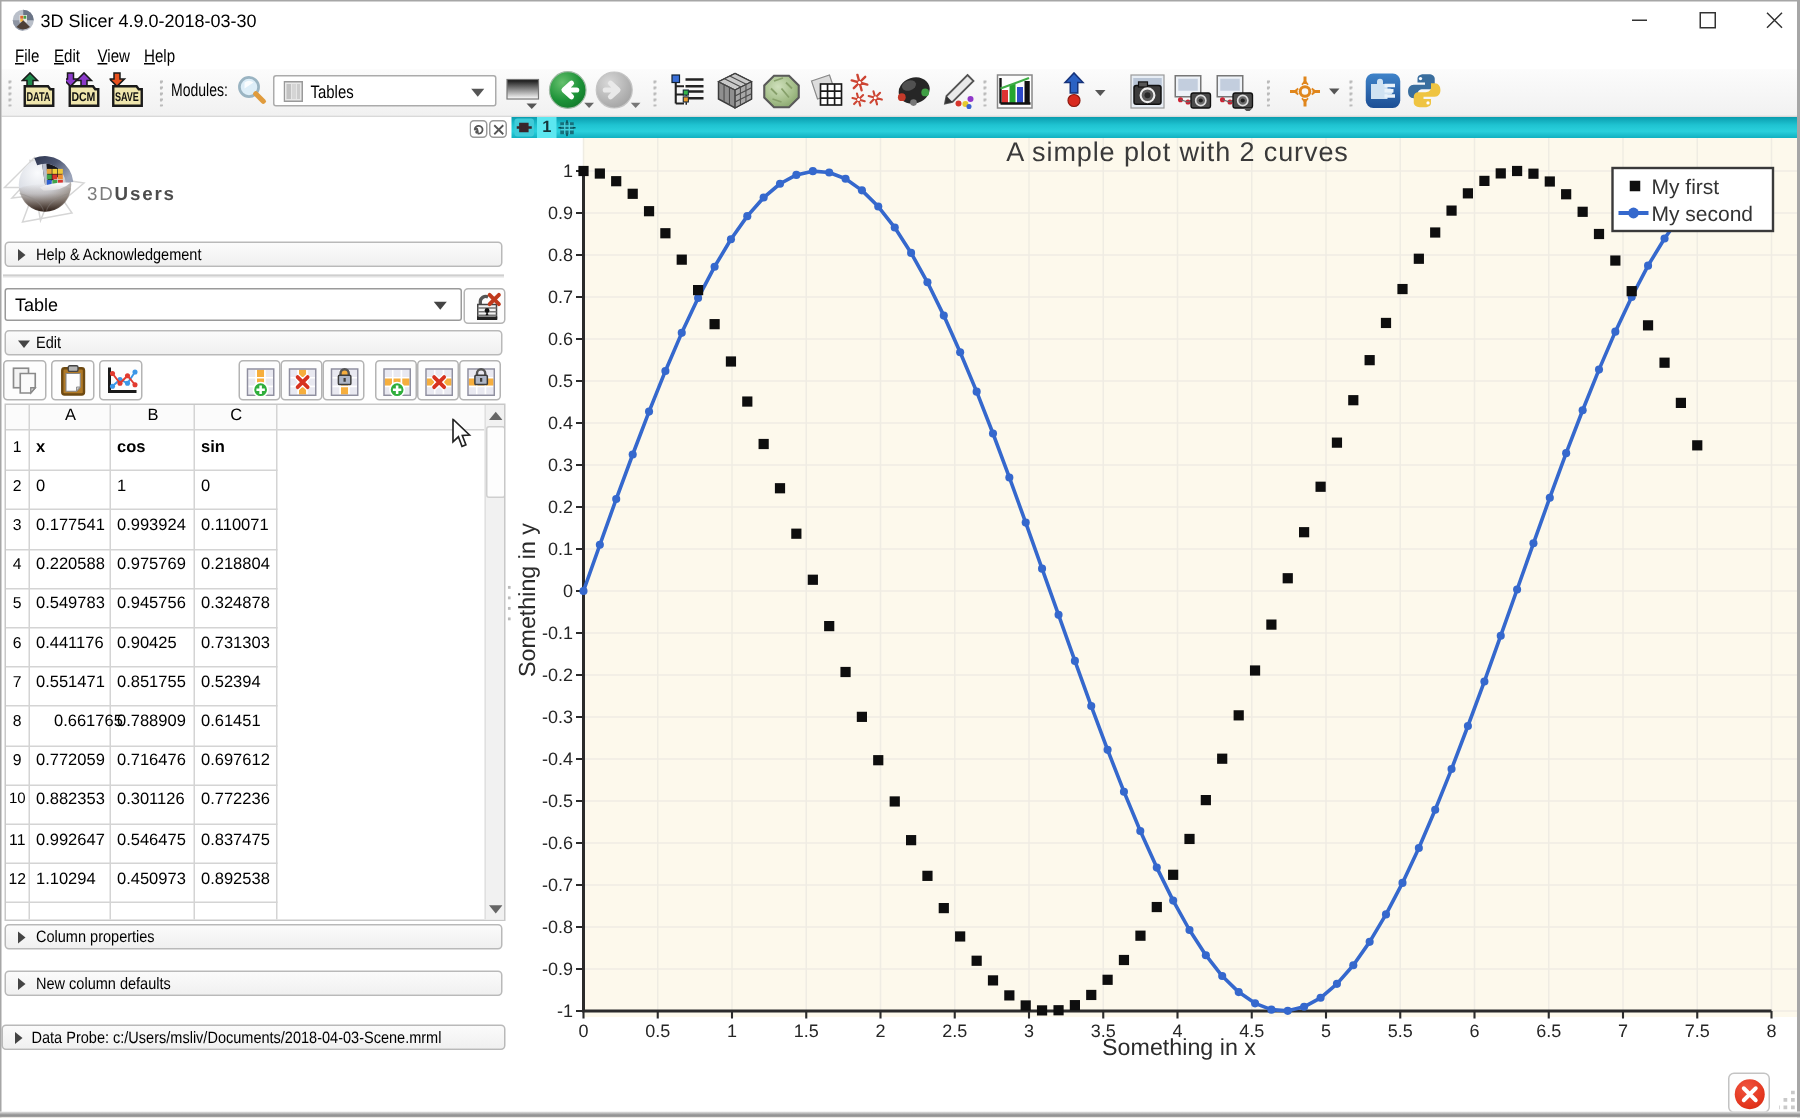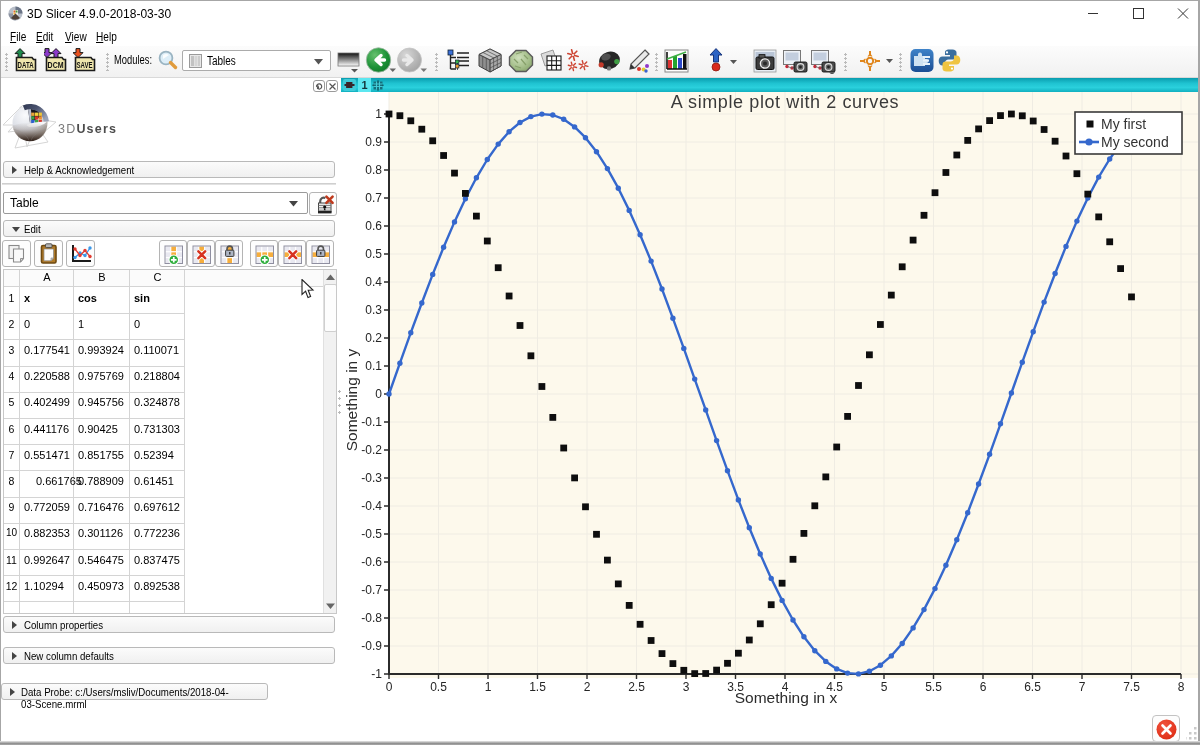"0.402499" span.abs { text: 0.402499 -> 0.549783 }
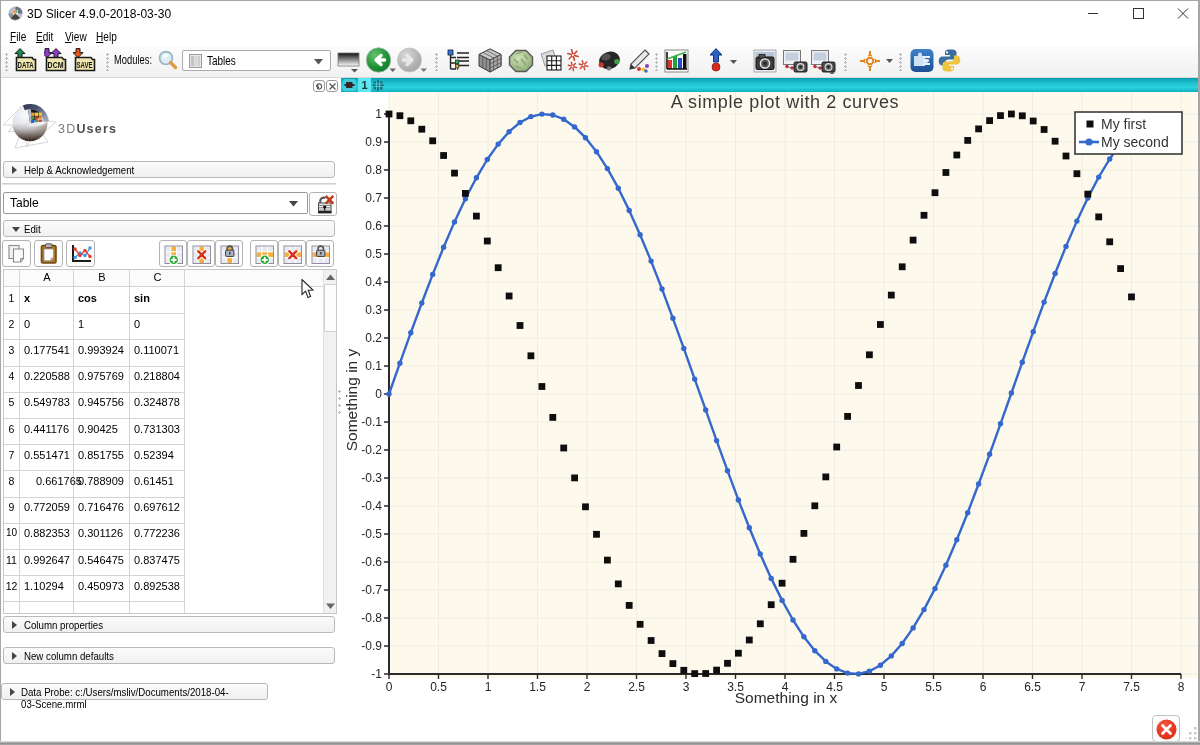"Data Probe:" div.abs { width: 267px -> 336px }
